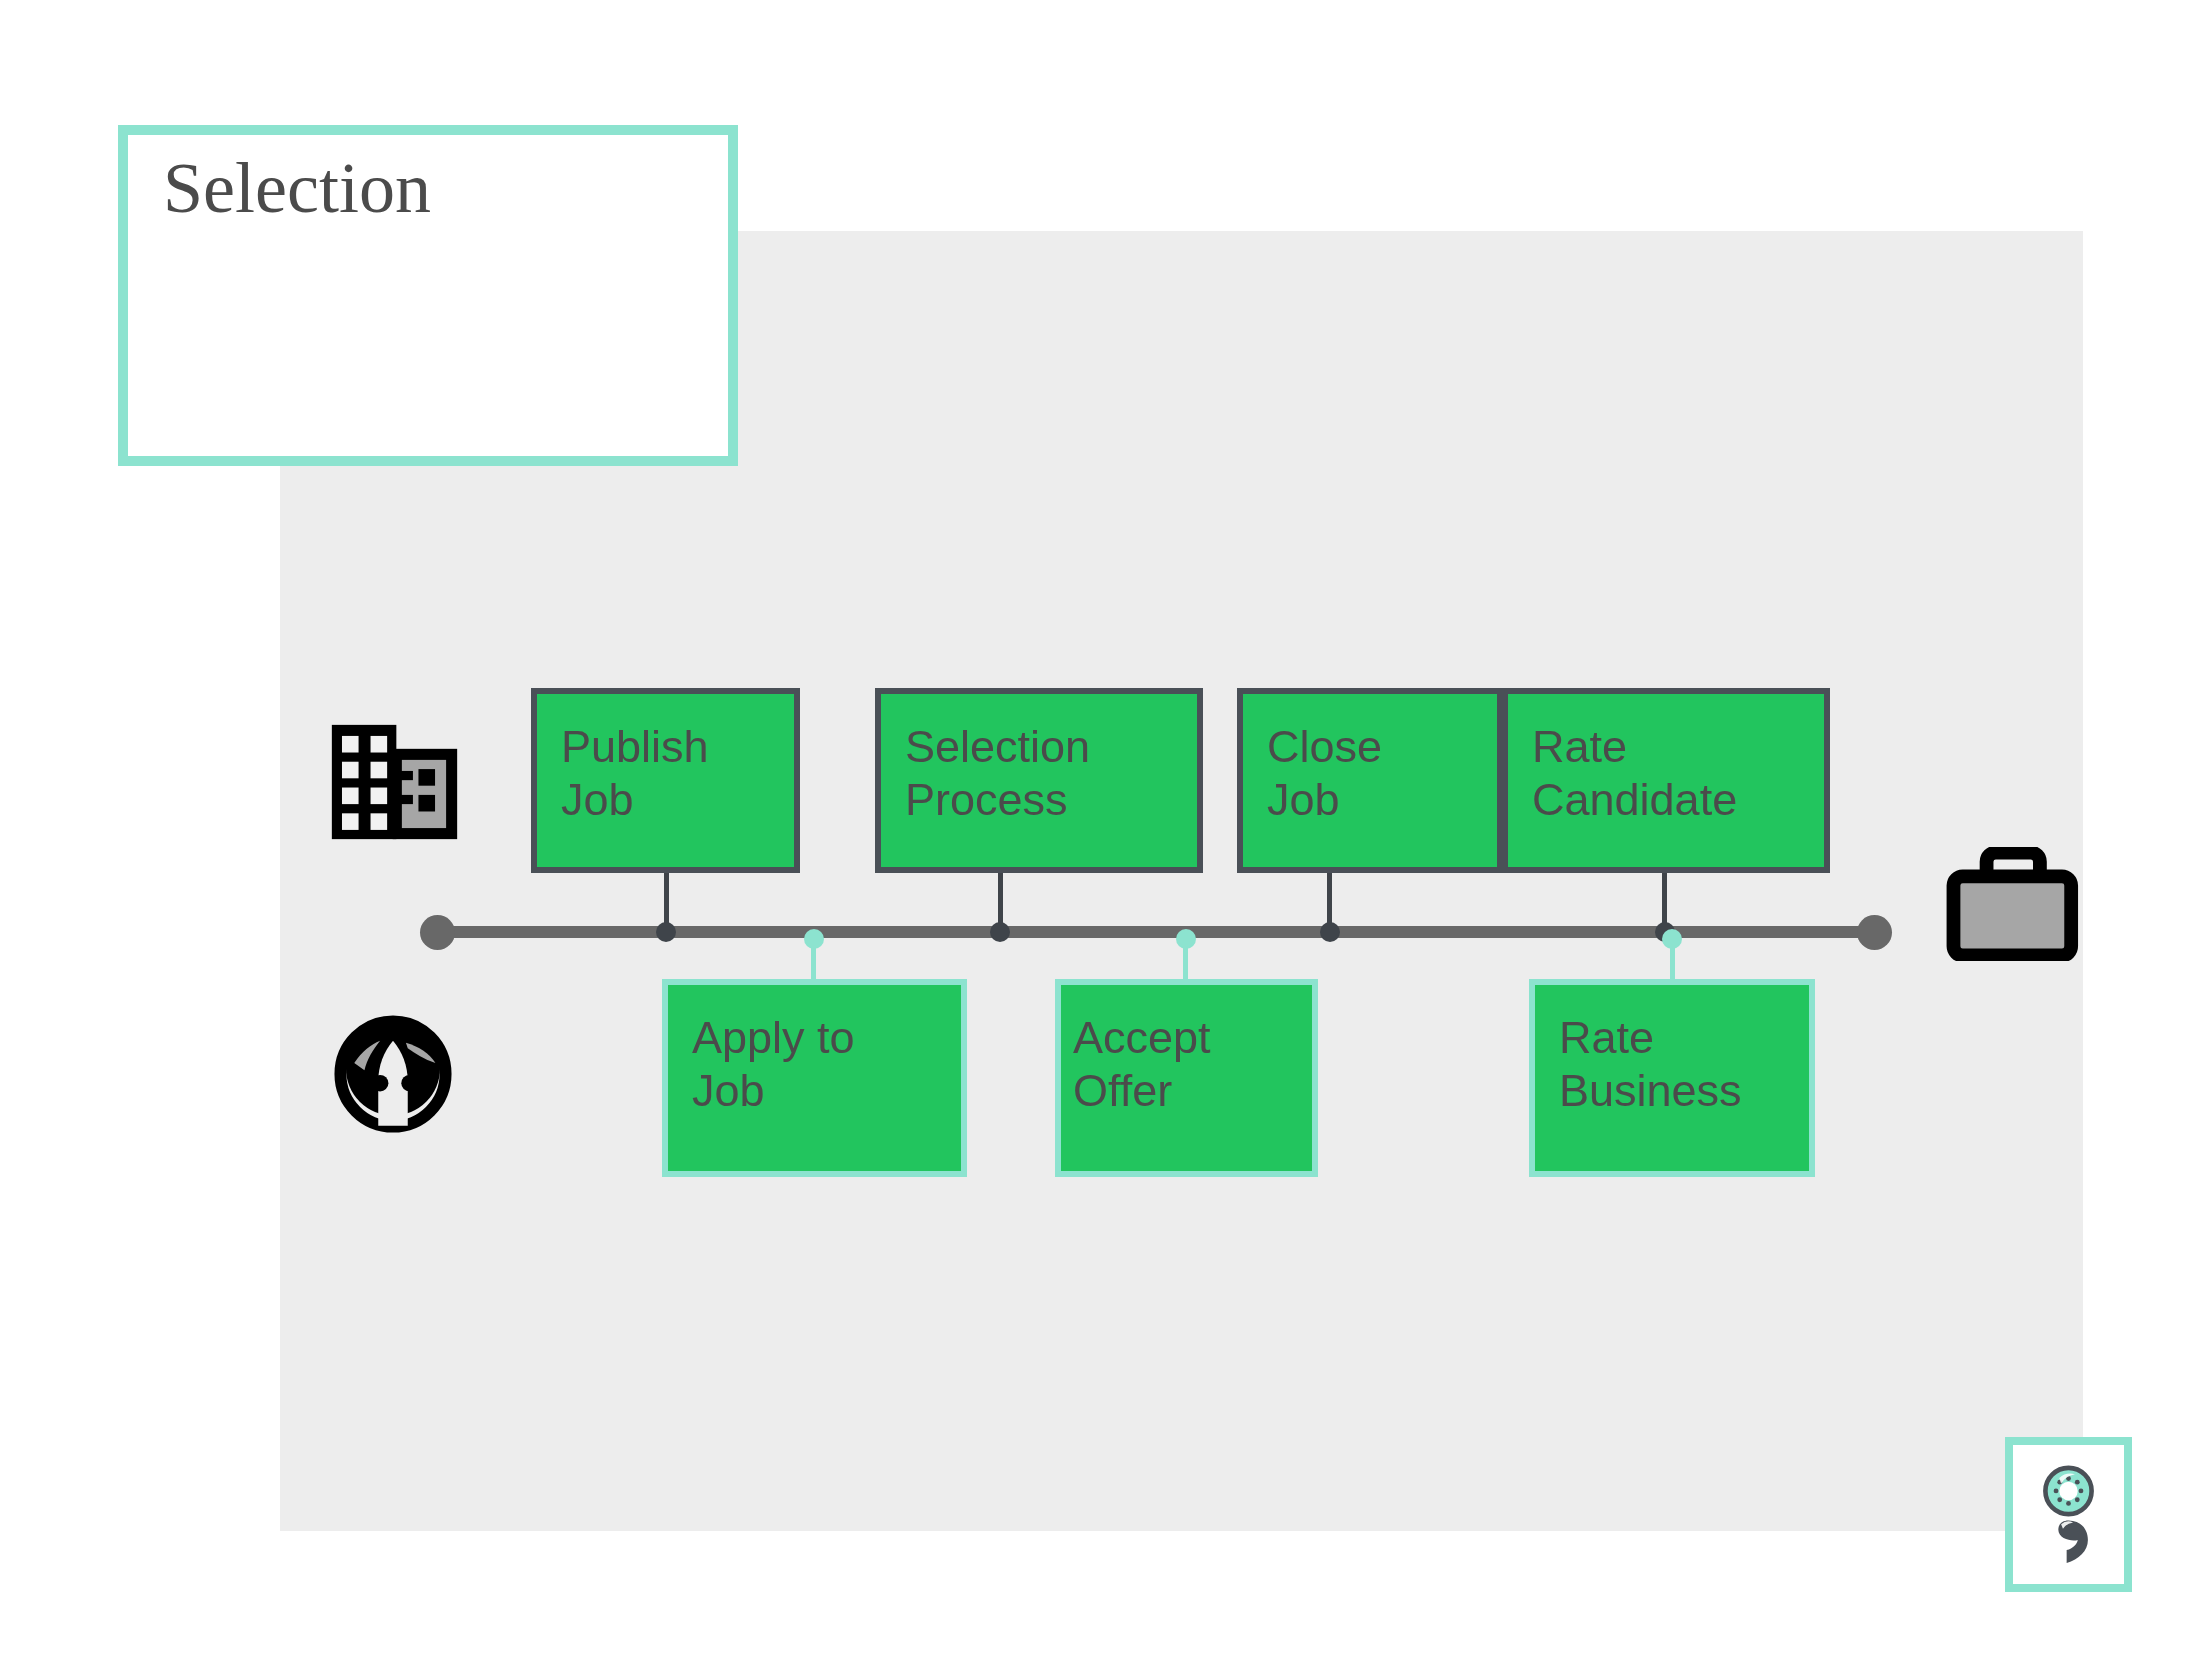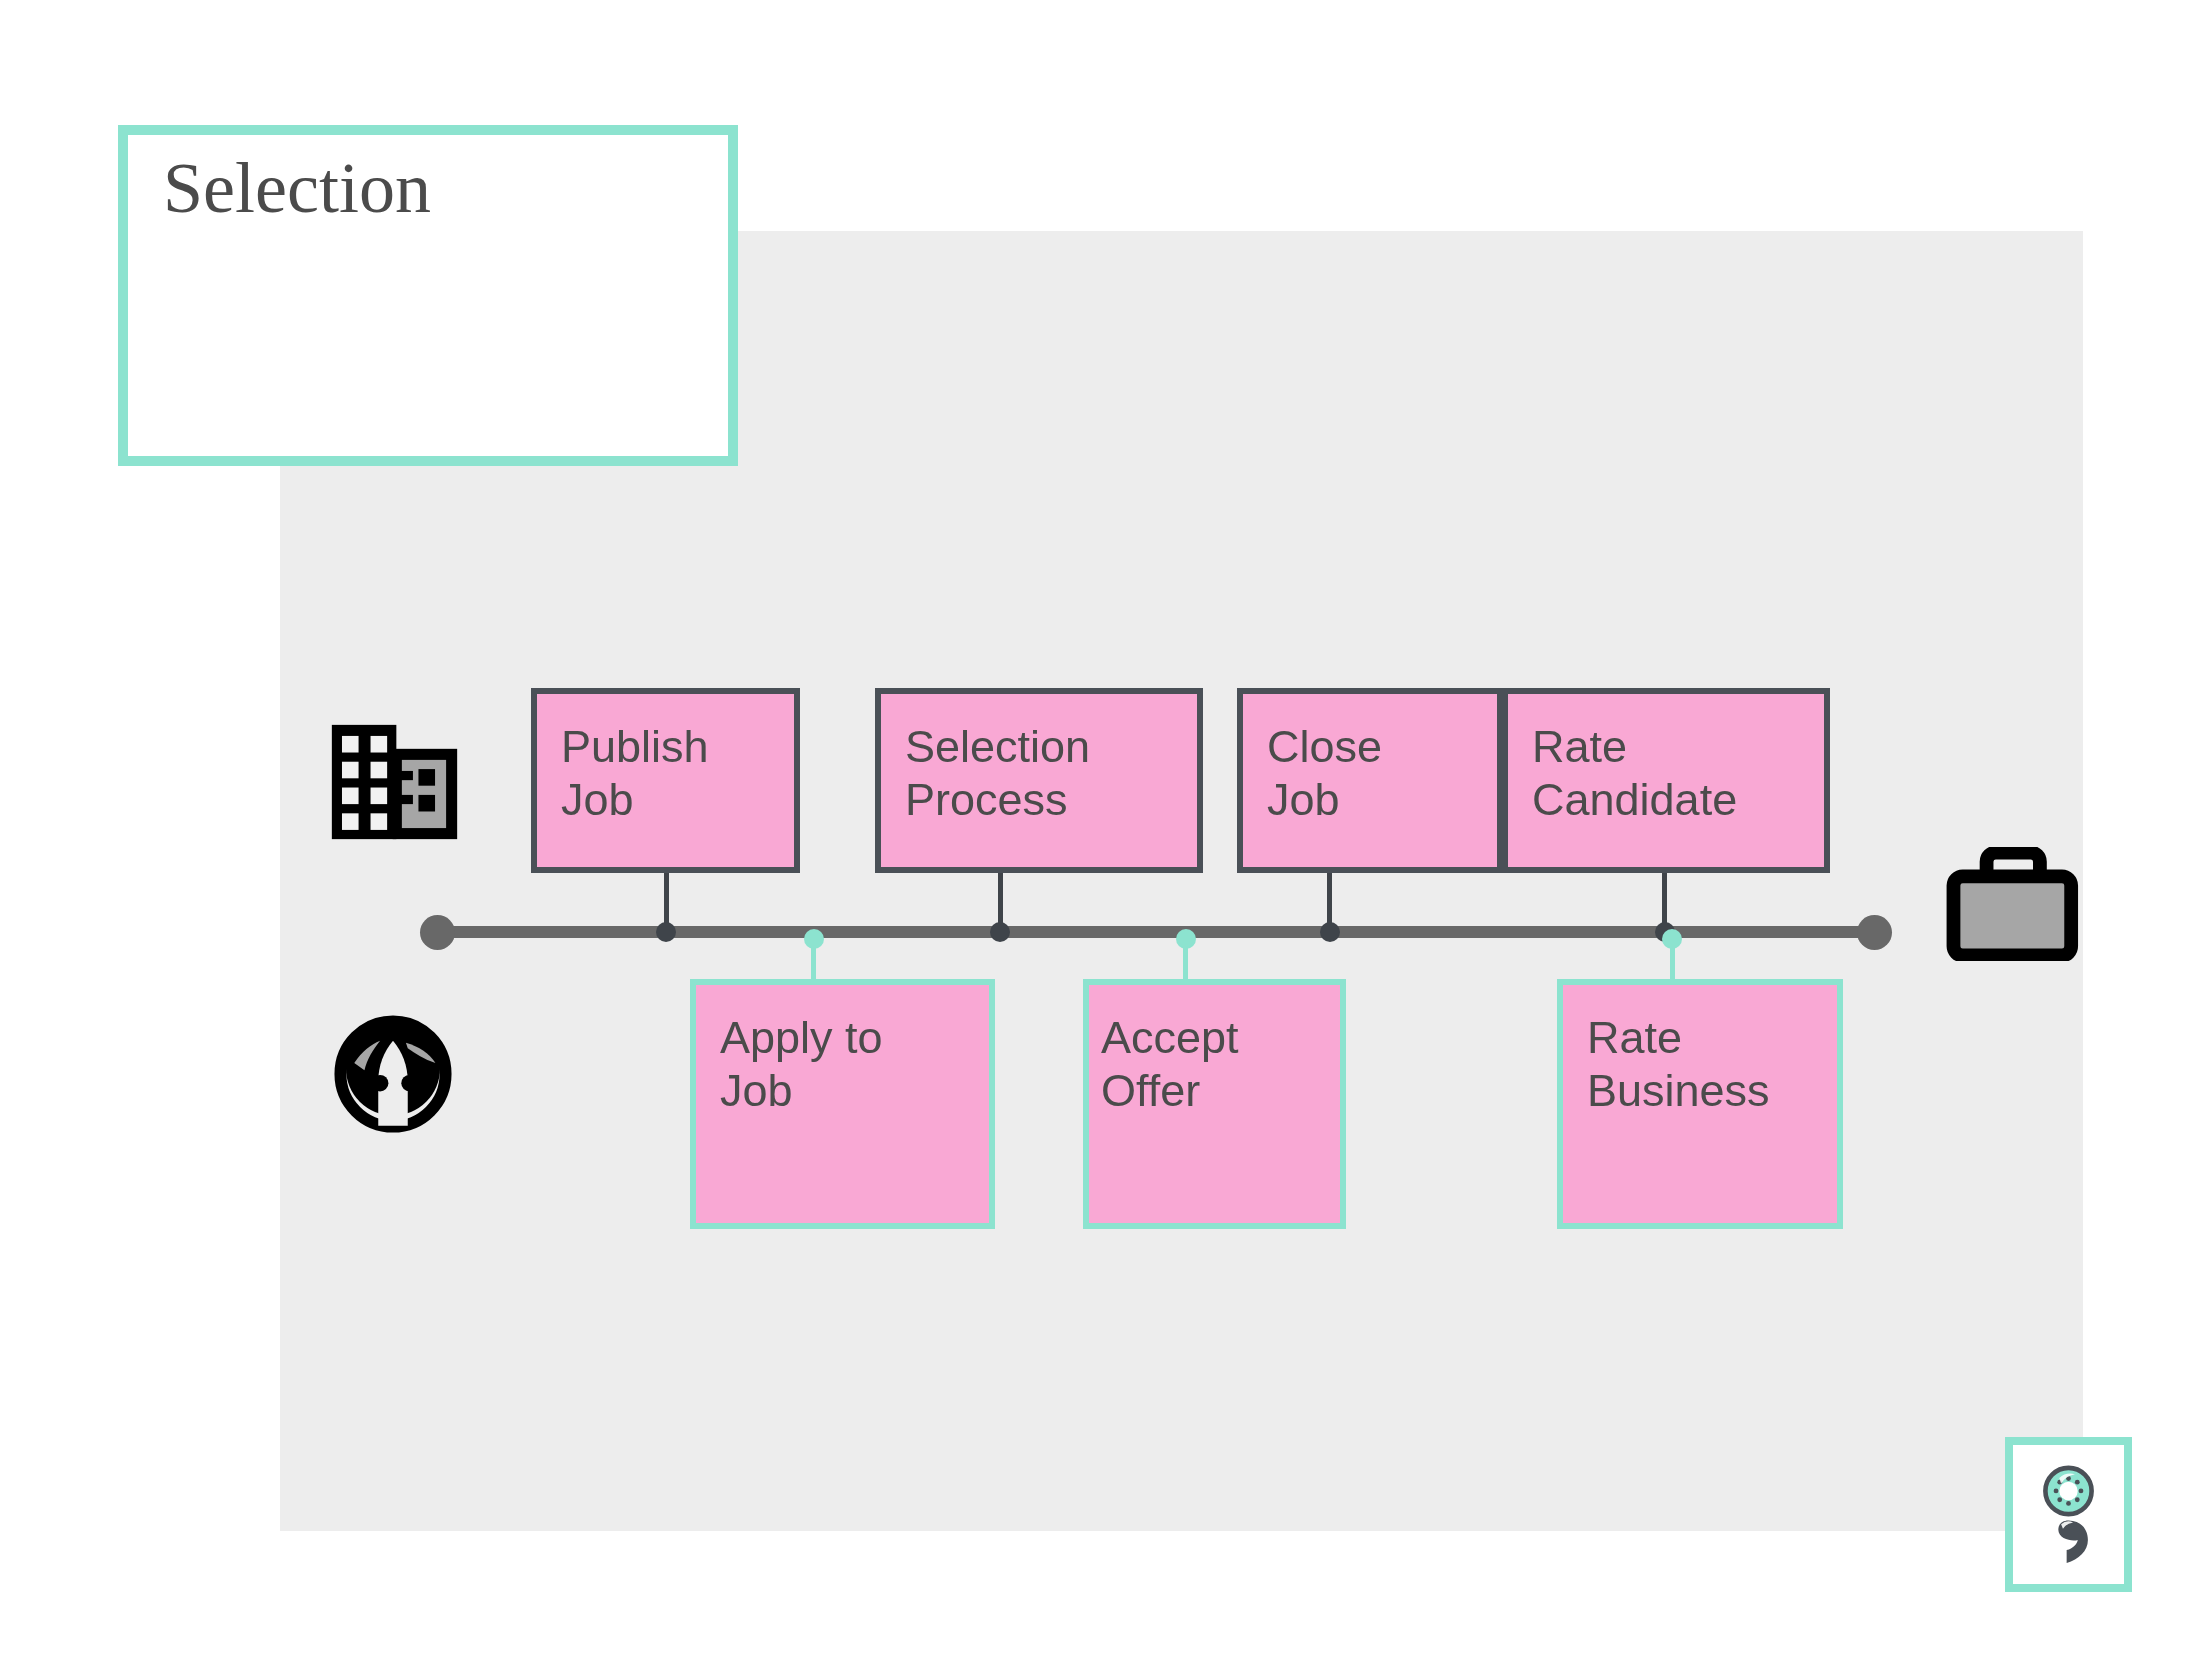"Publish" .step-box { background: #f9a8d4 -> #22c55e }
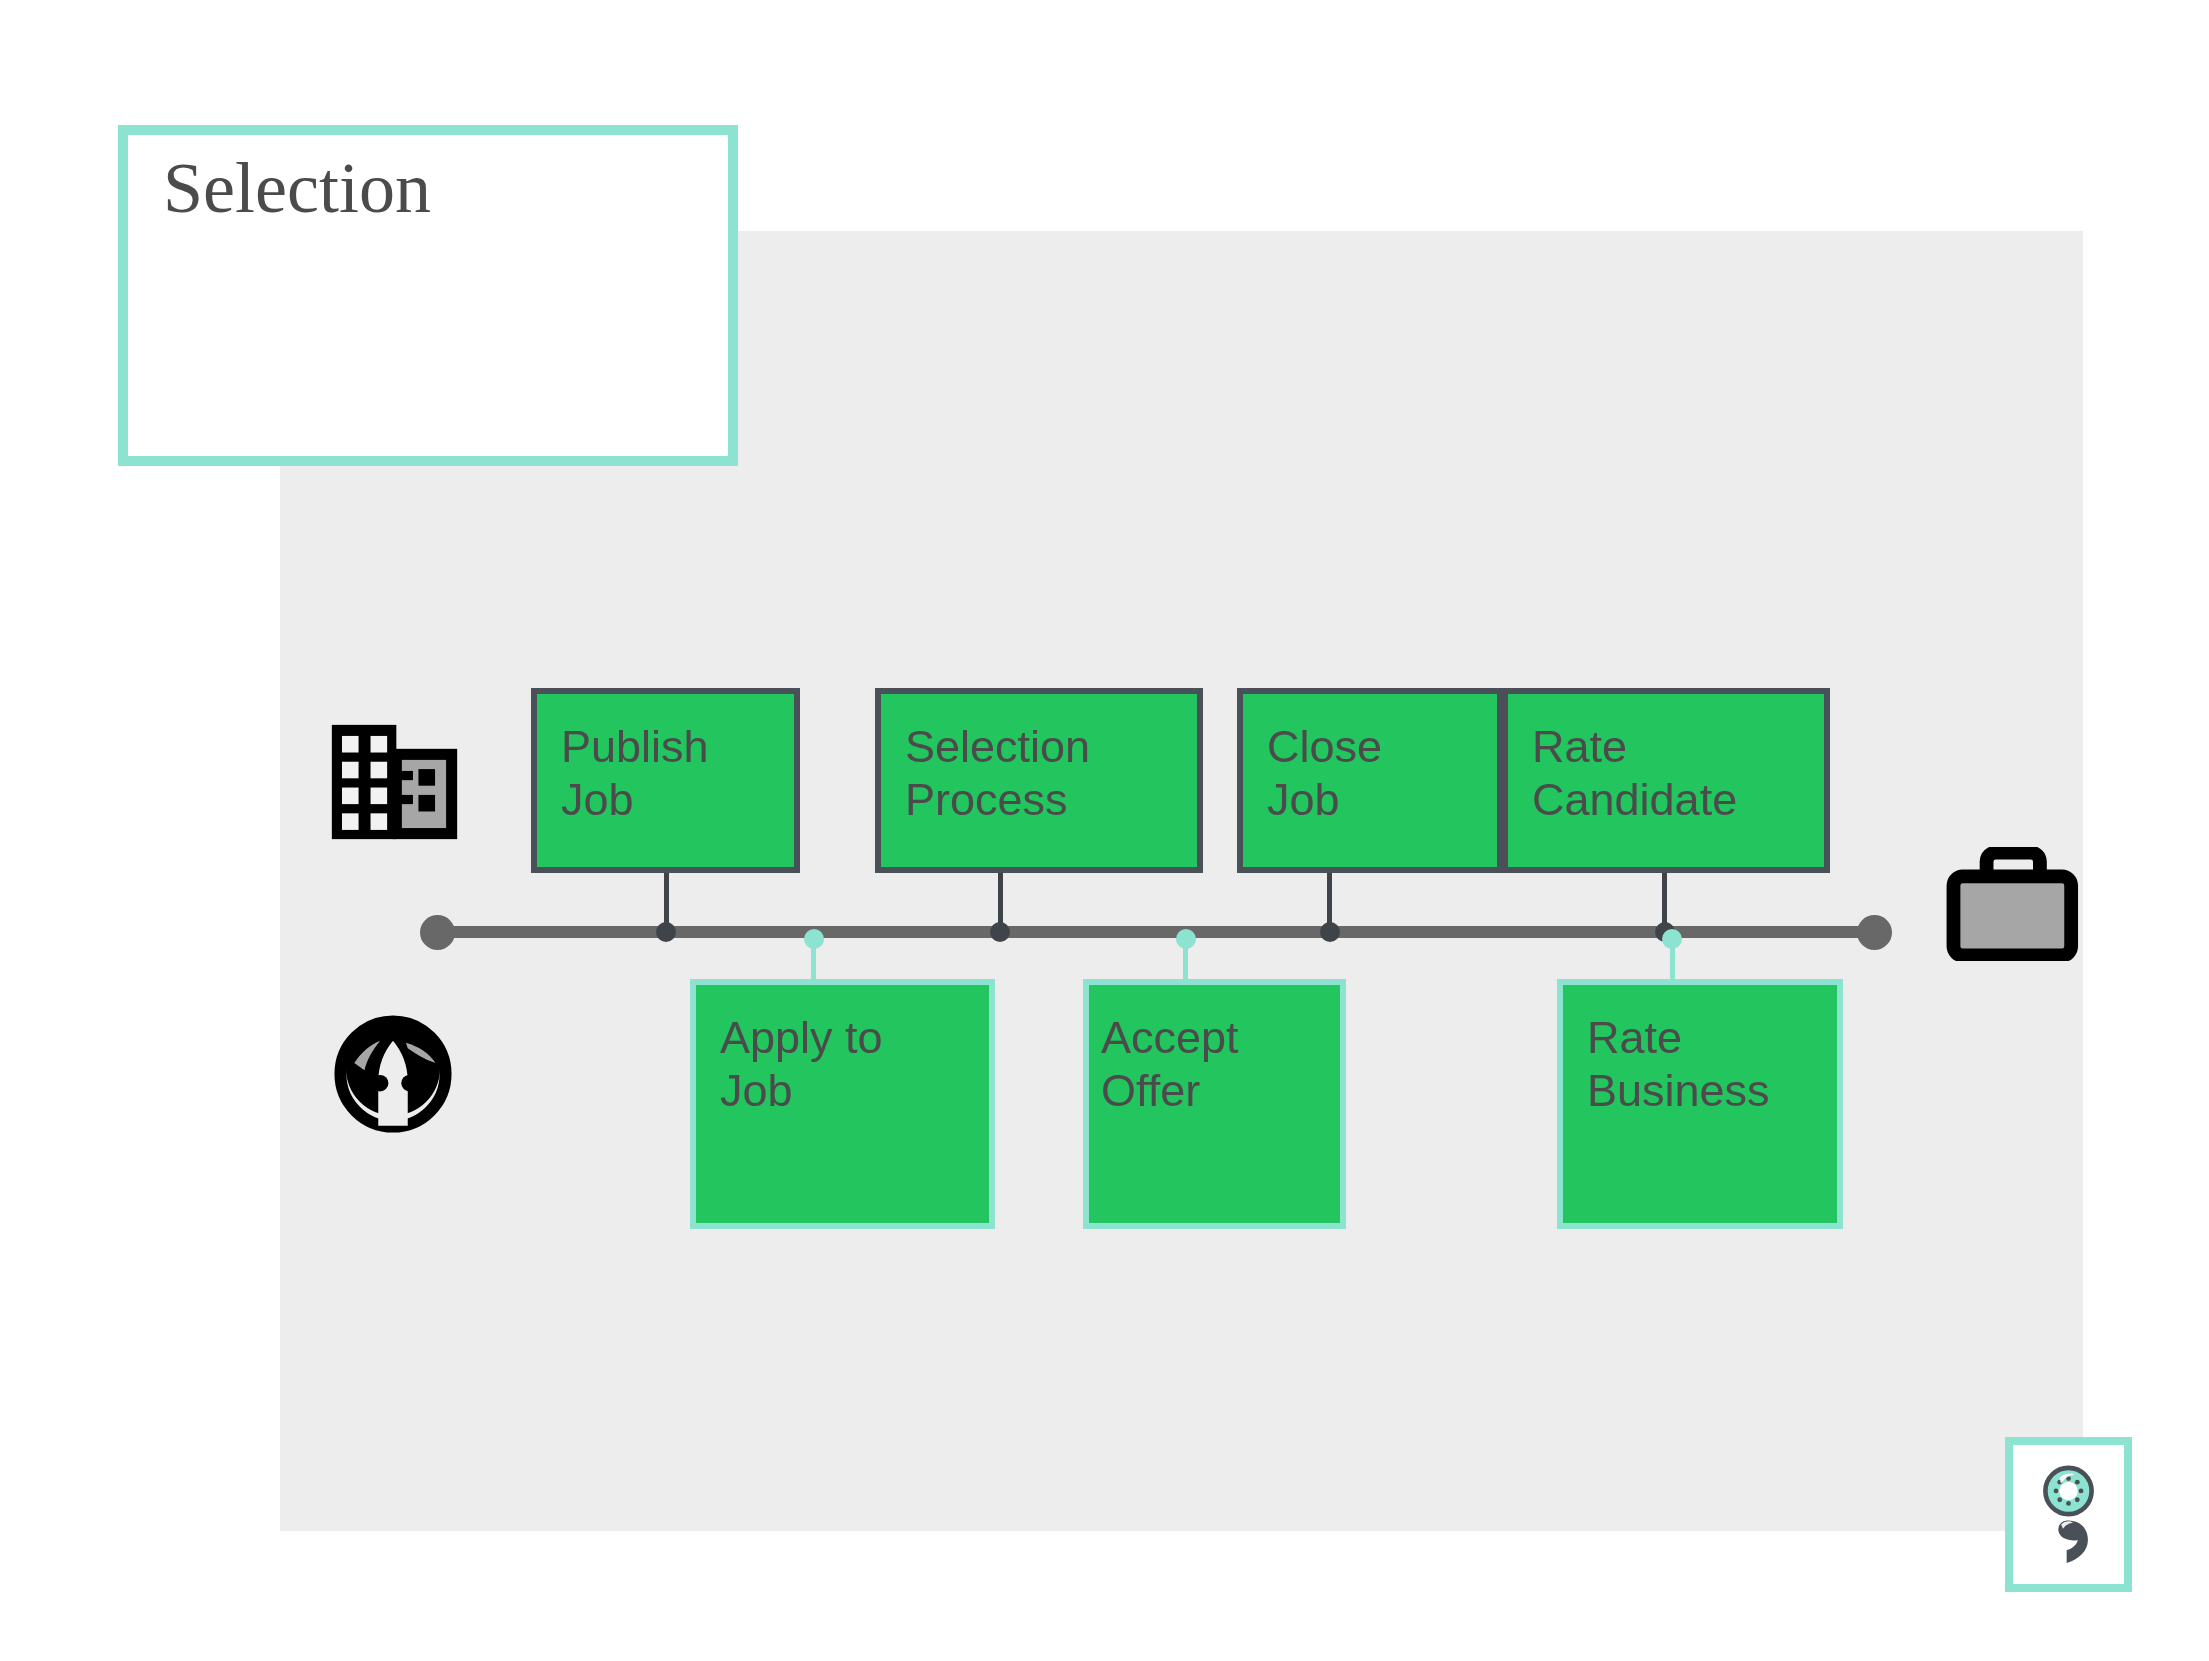"Apply to" .step-box.bottom { height: 250px -> 198px; margin-left: 28px -> none }
